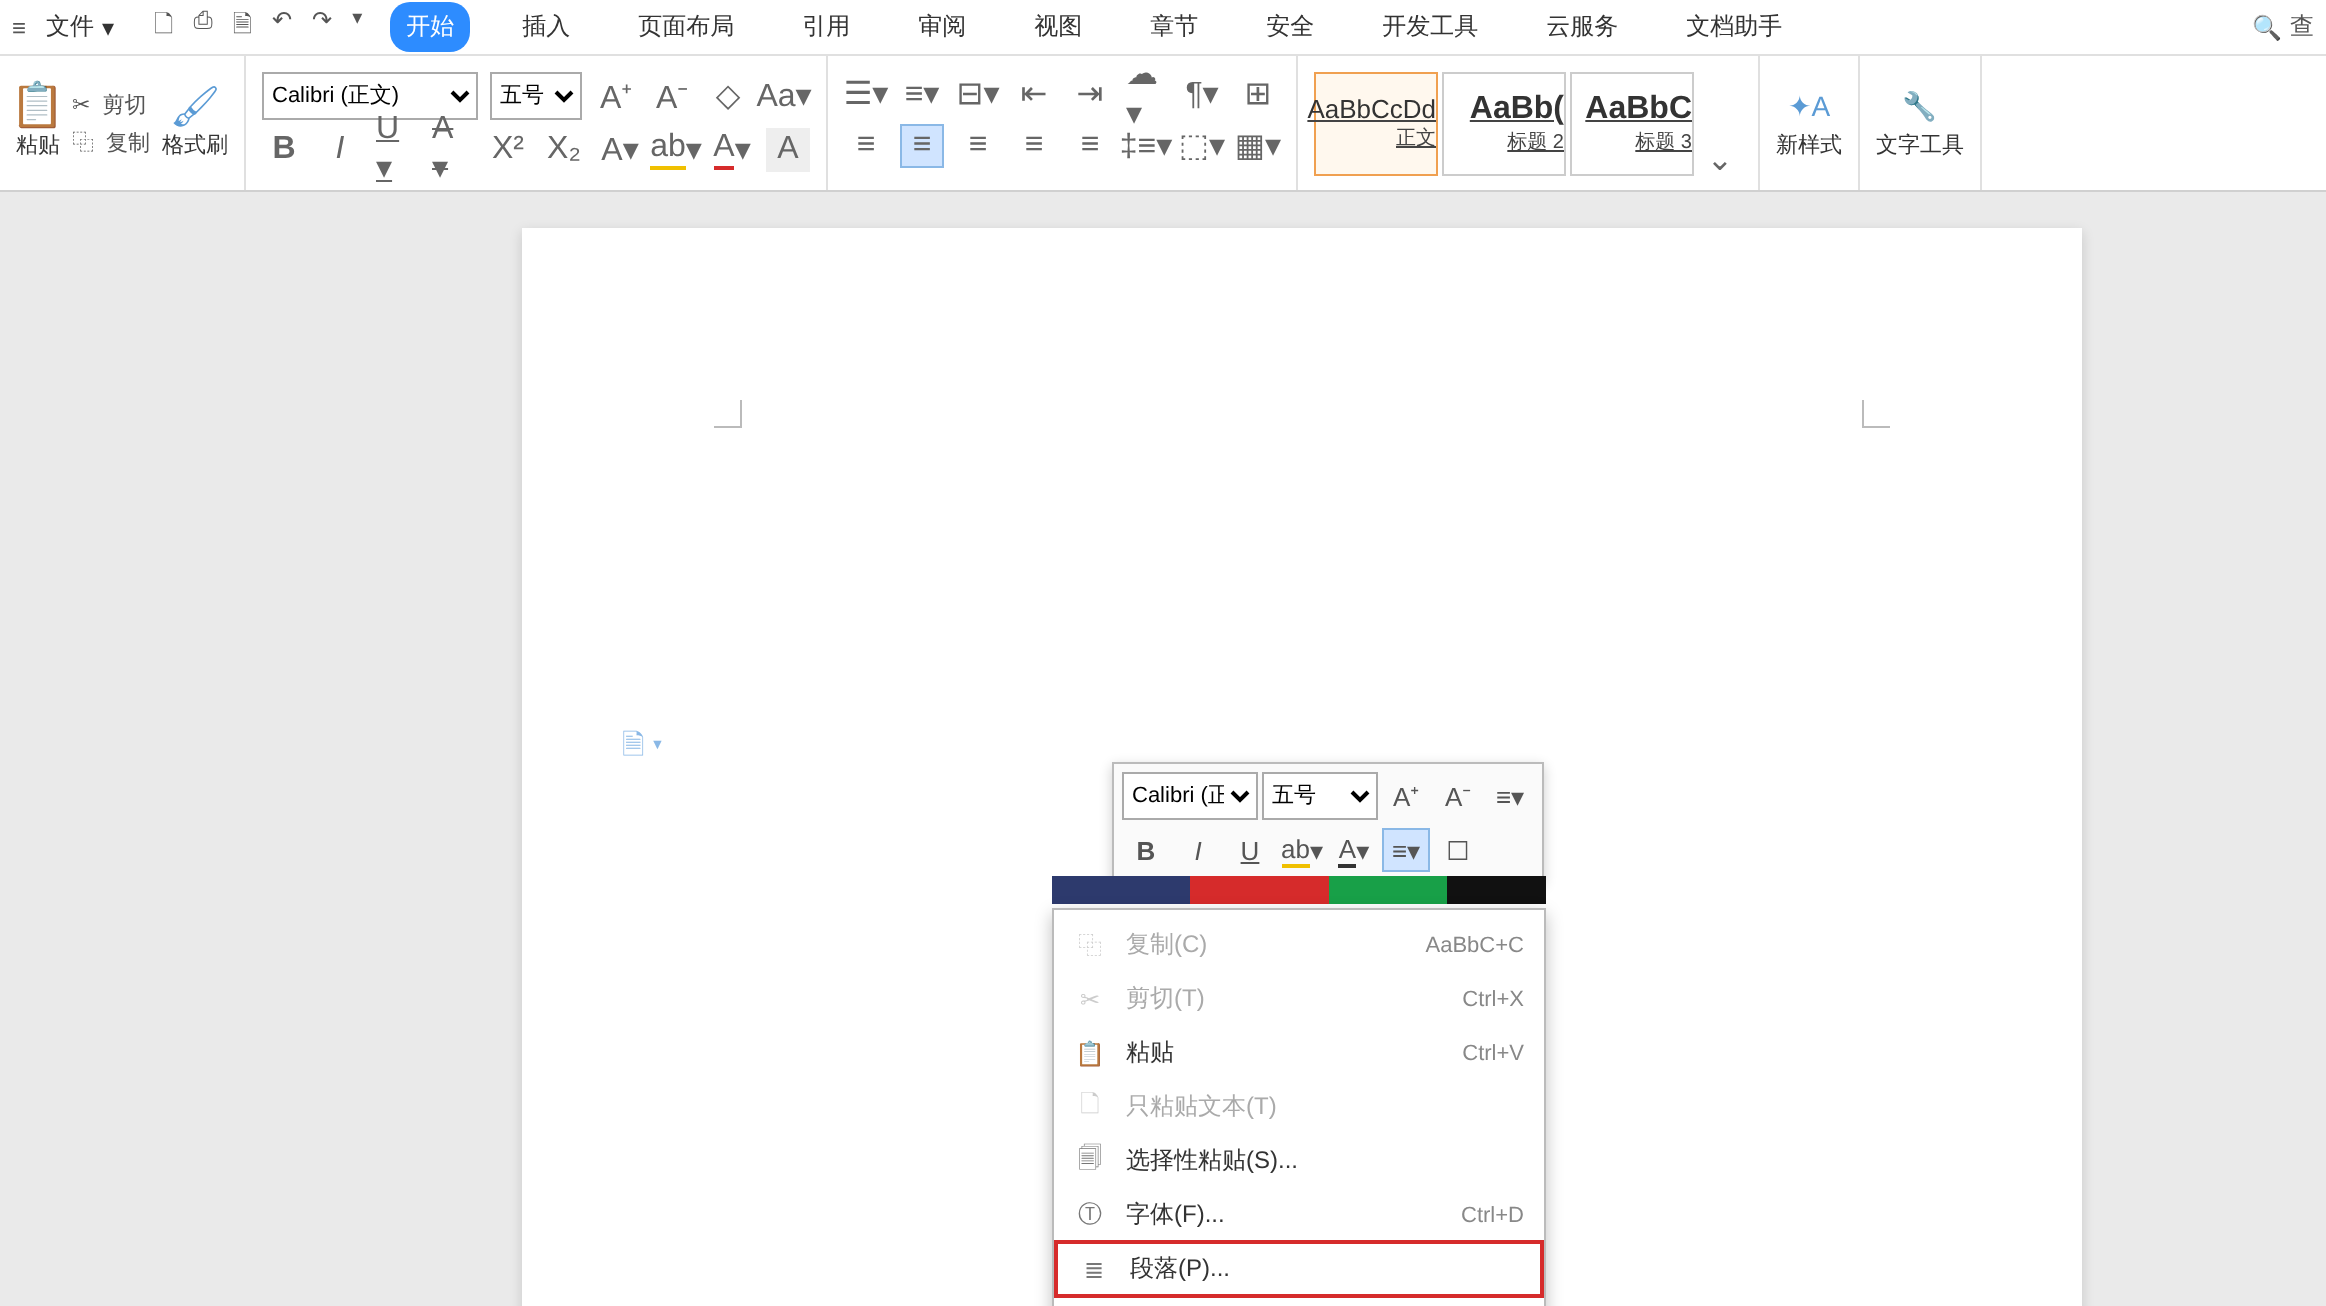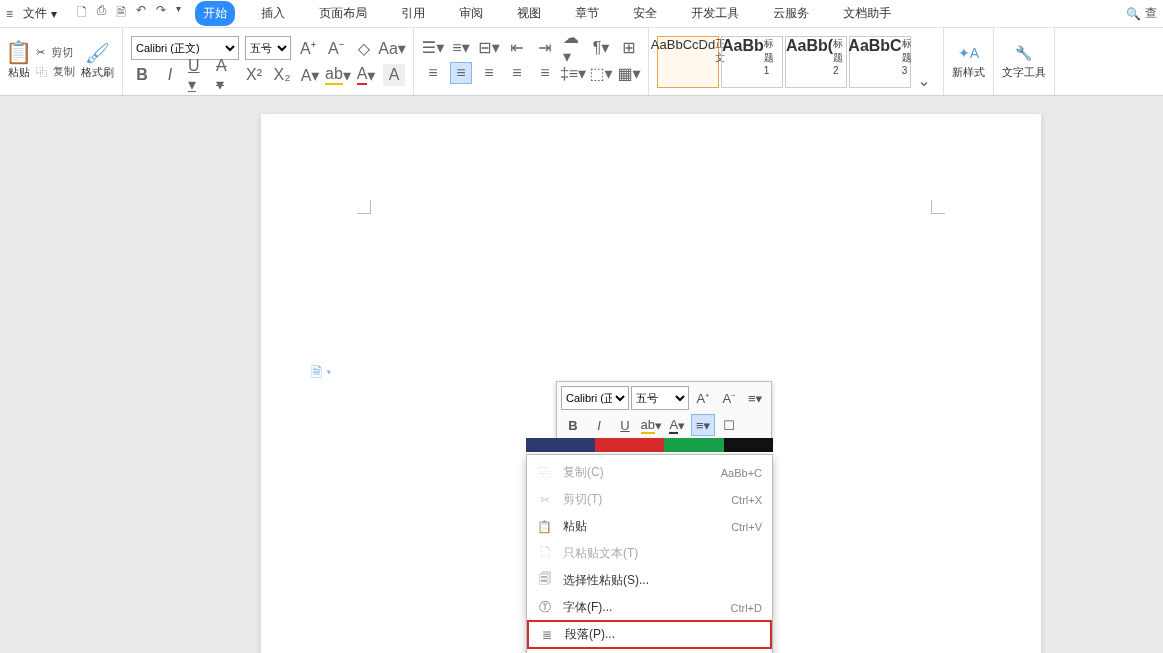"AaBbCcDd" .ribbon .style-thumb { align-items: flex-start -> flex-end; flex-direction: row -> column; text-decoration: none -> underline }
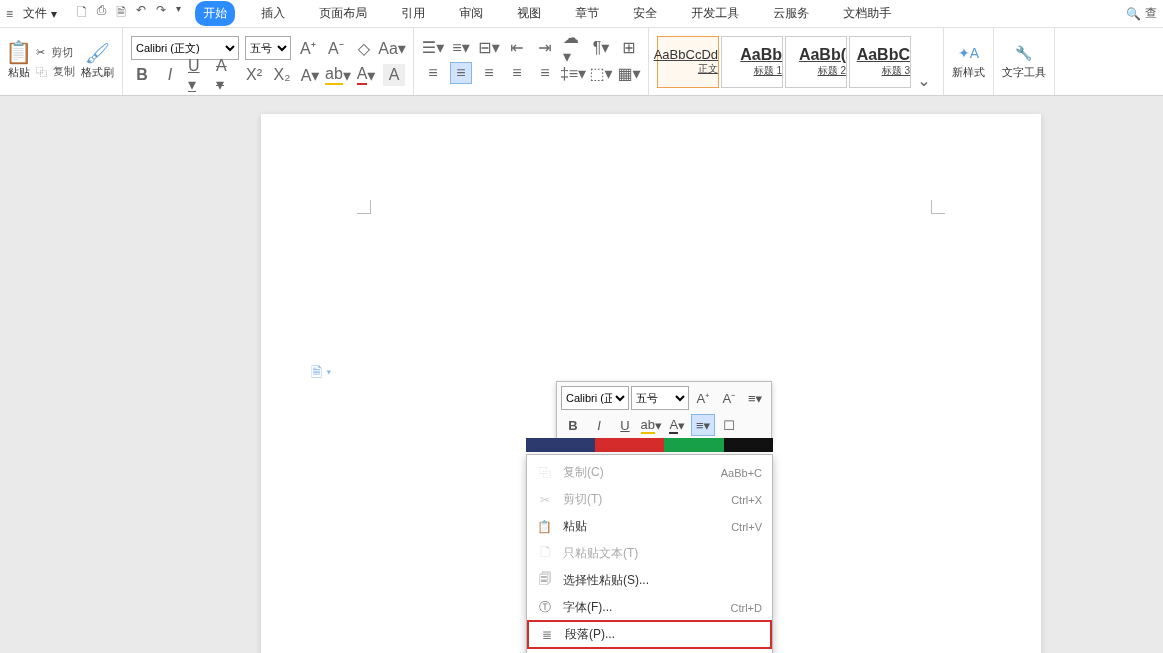"AaBb" div.style-thumb { html: <div> <span>AaBb</span> <span>标题 1</span> </div> -> none }
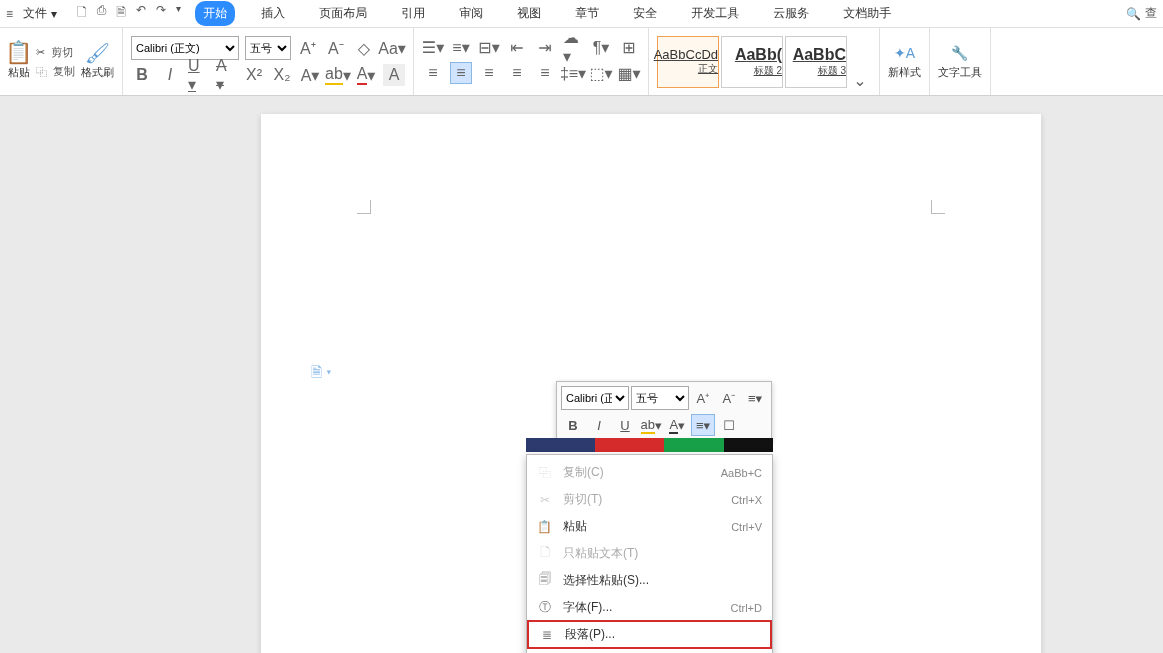"AaBb+C" span.shortcut { text: AaBb+C -> AaBbC+C }
